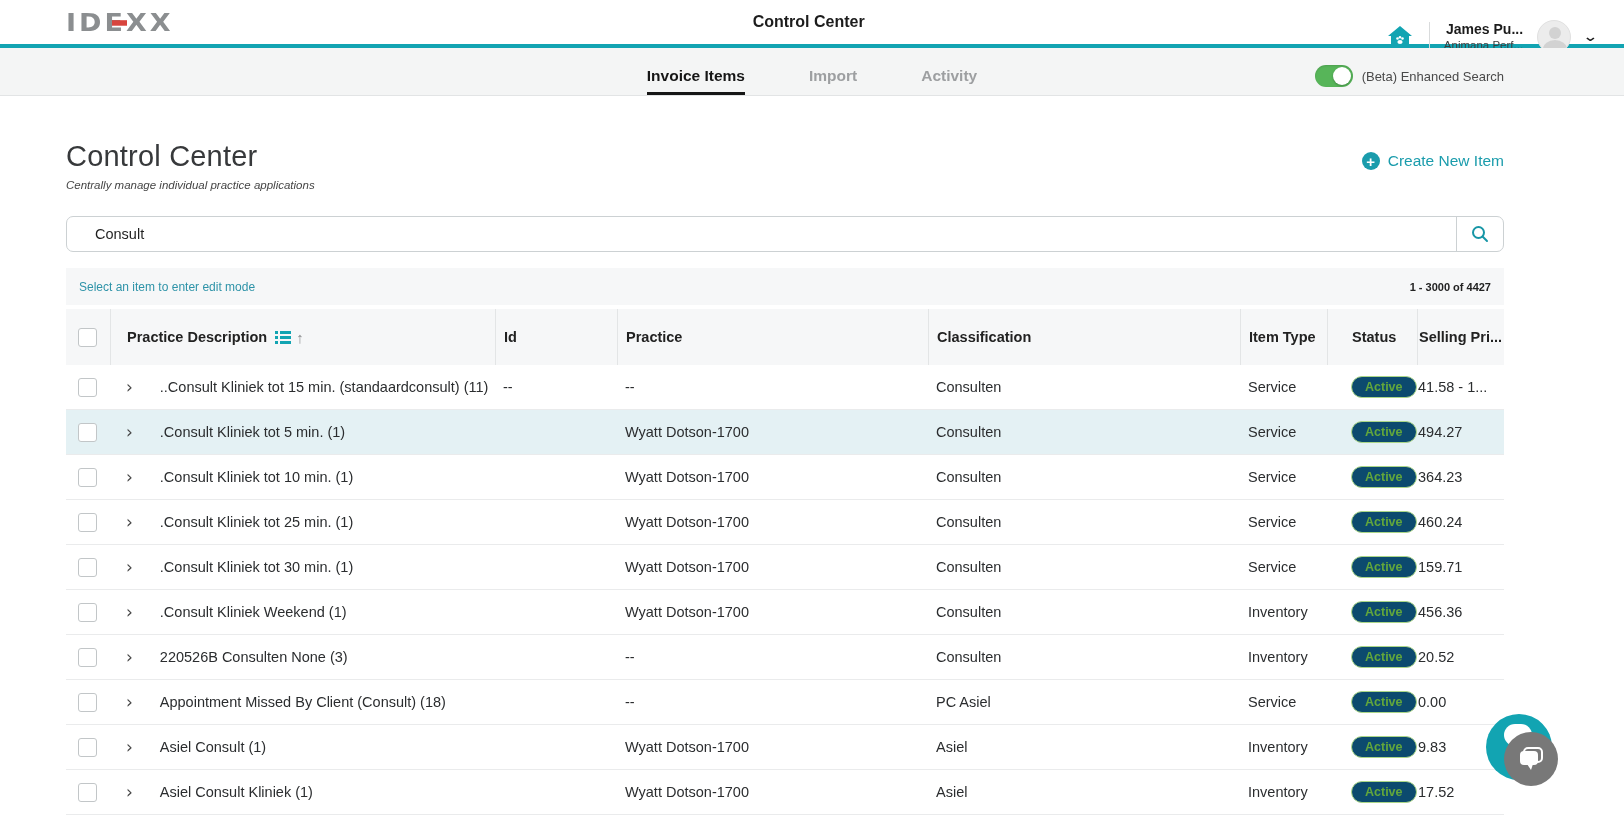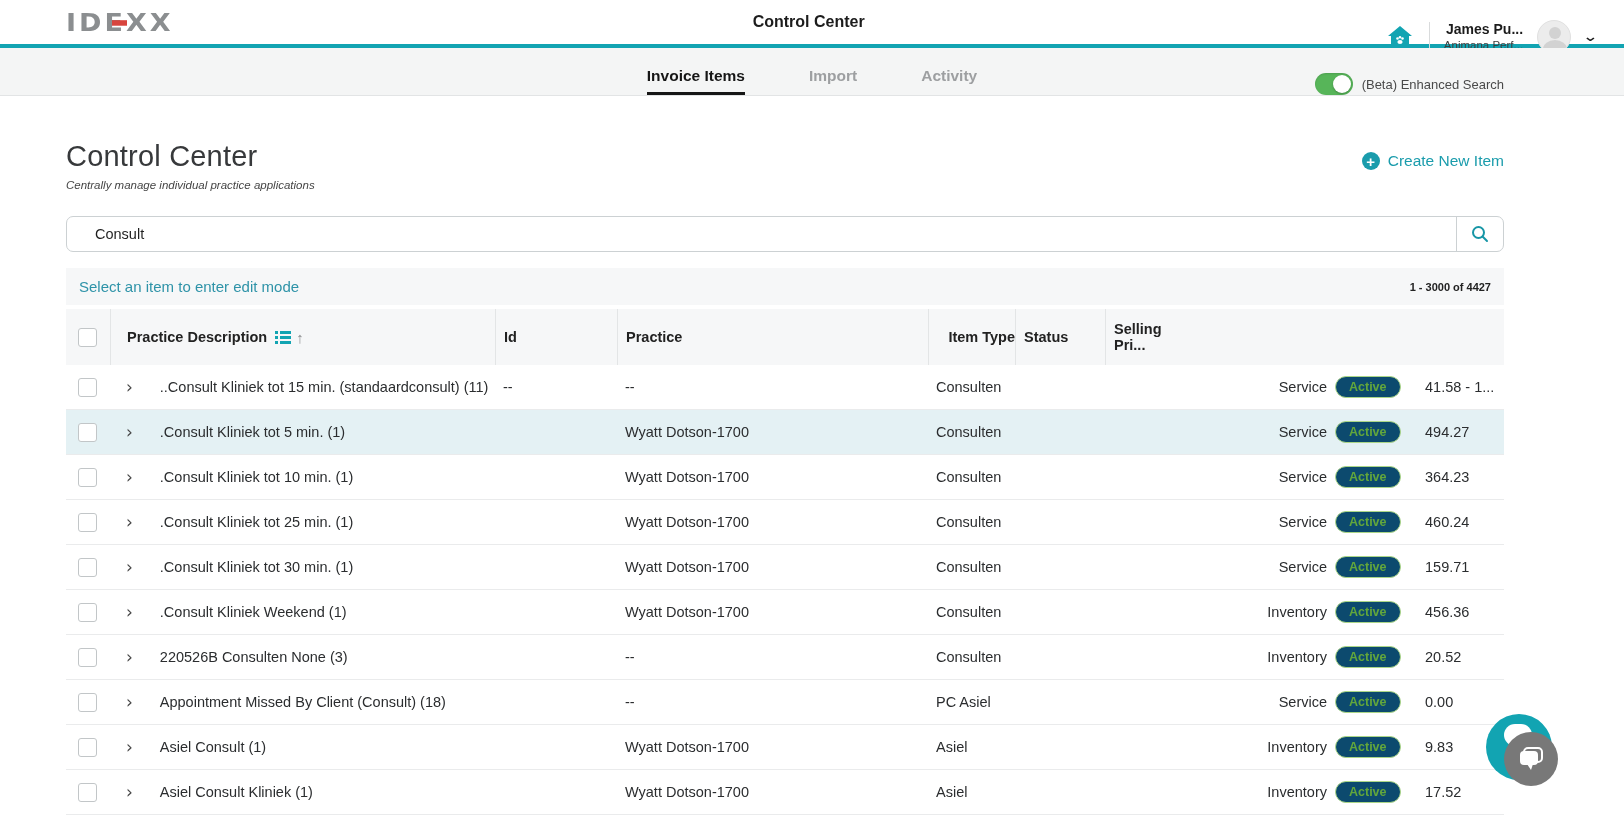"(Beta) Enhanced Search" .toggle-wrap { top: 12px -> 4px }
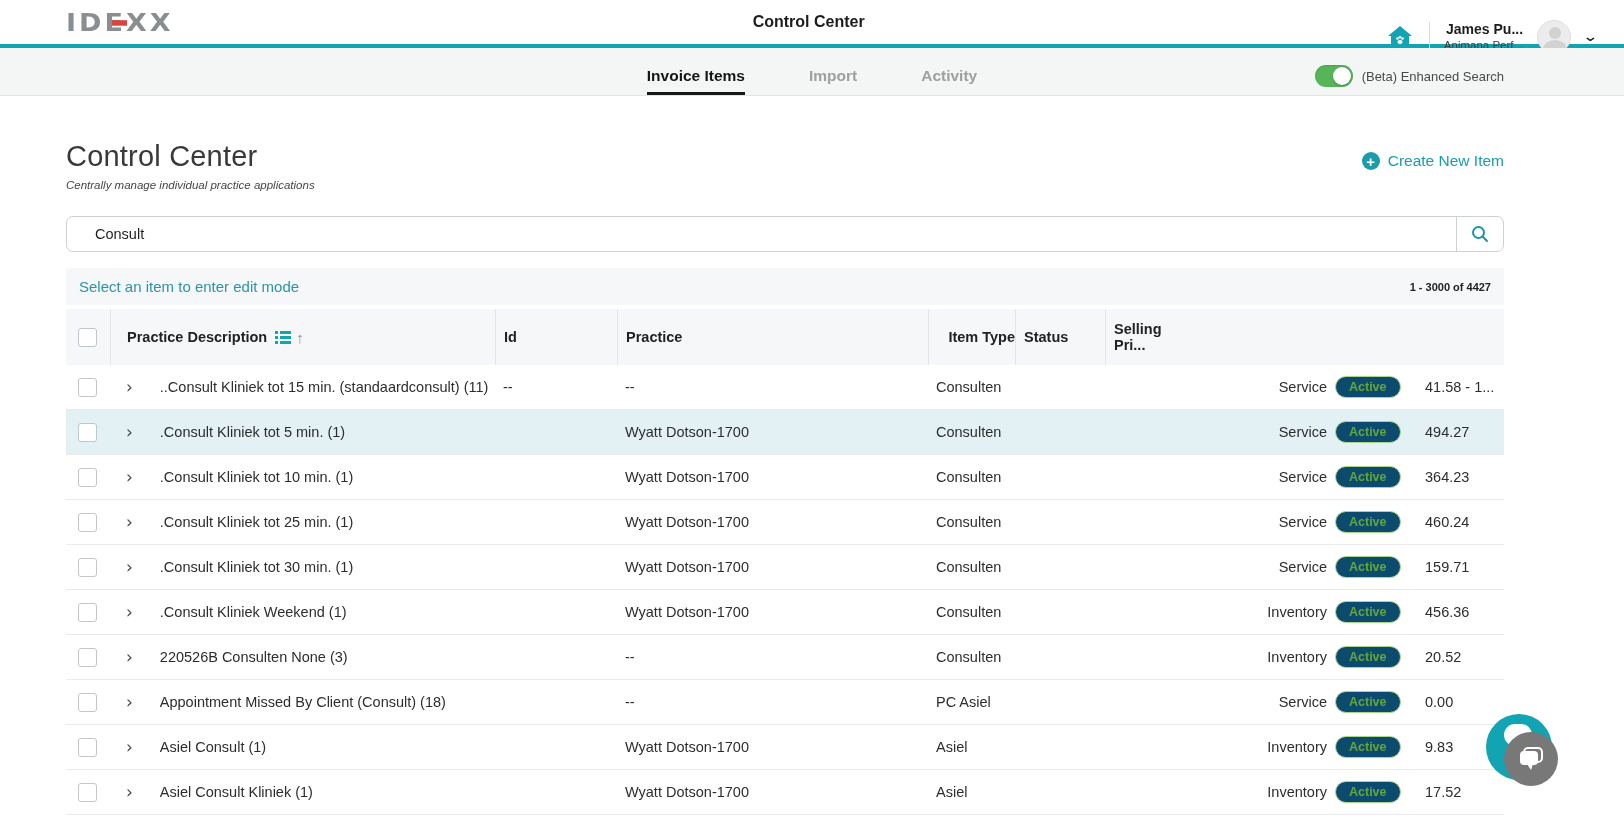"Select an item to enter" .edit-mode-link { font-size: 15px -> 12px }
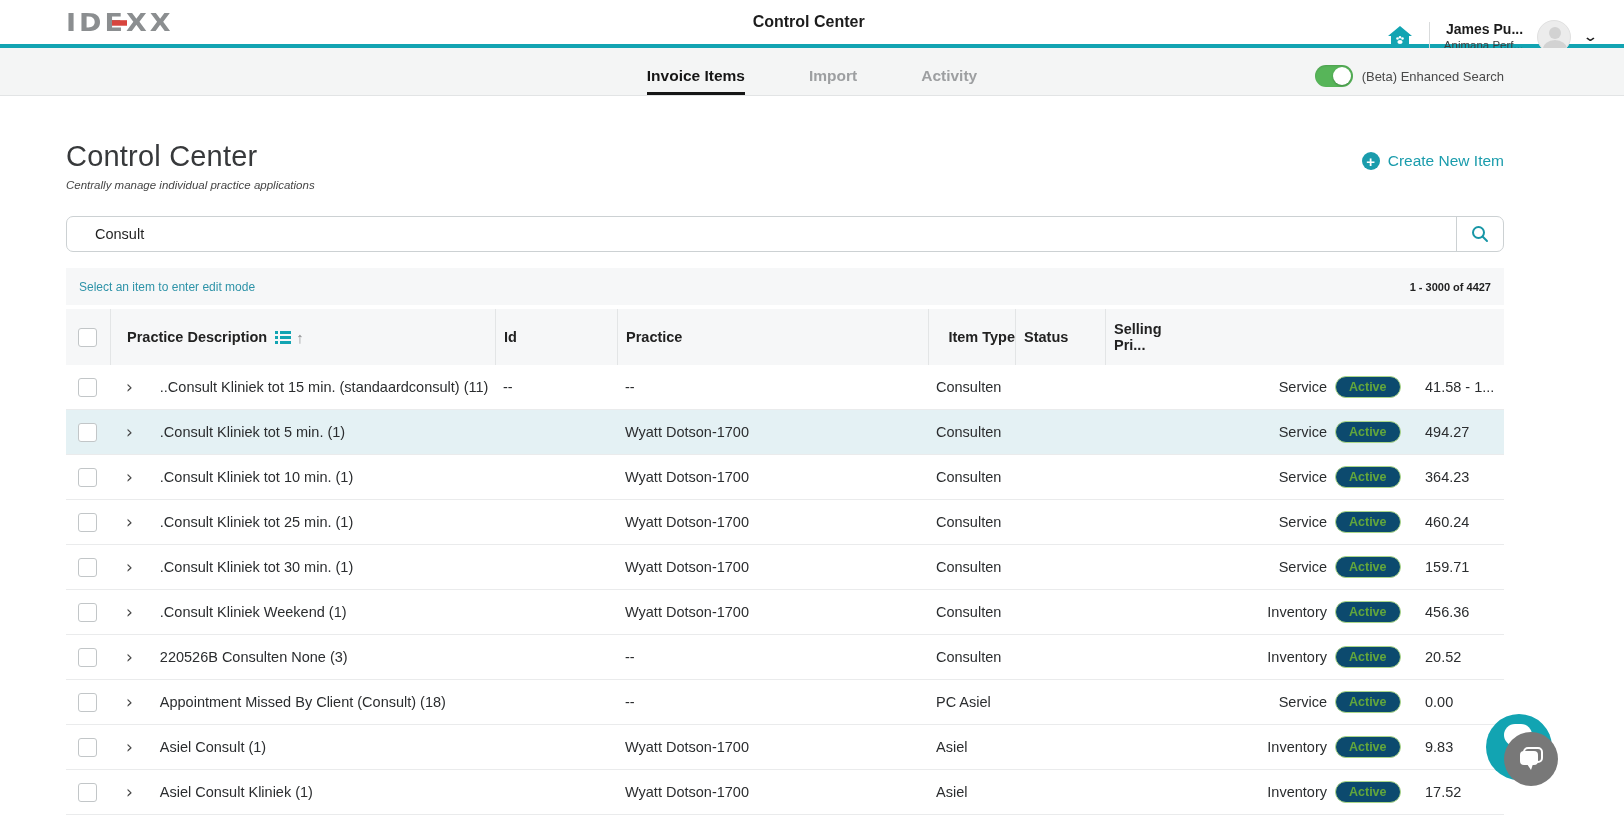"Classification" div.cell { html: none -> <div> <span>Classification</span> </div> }
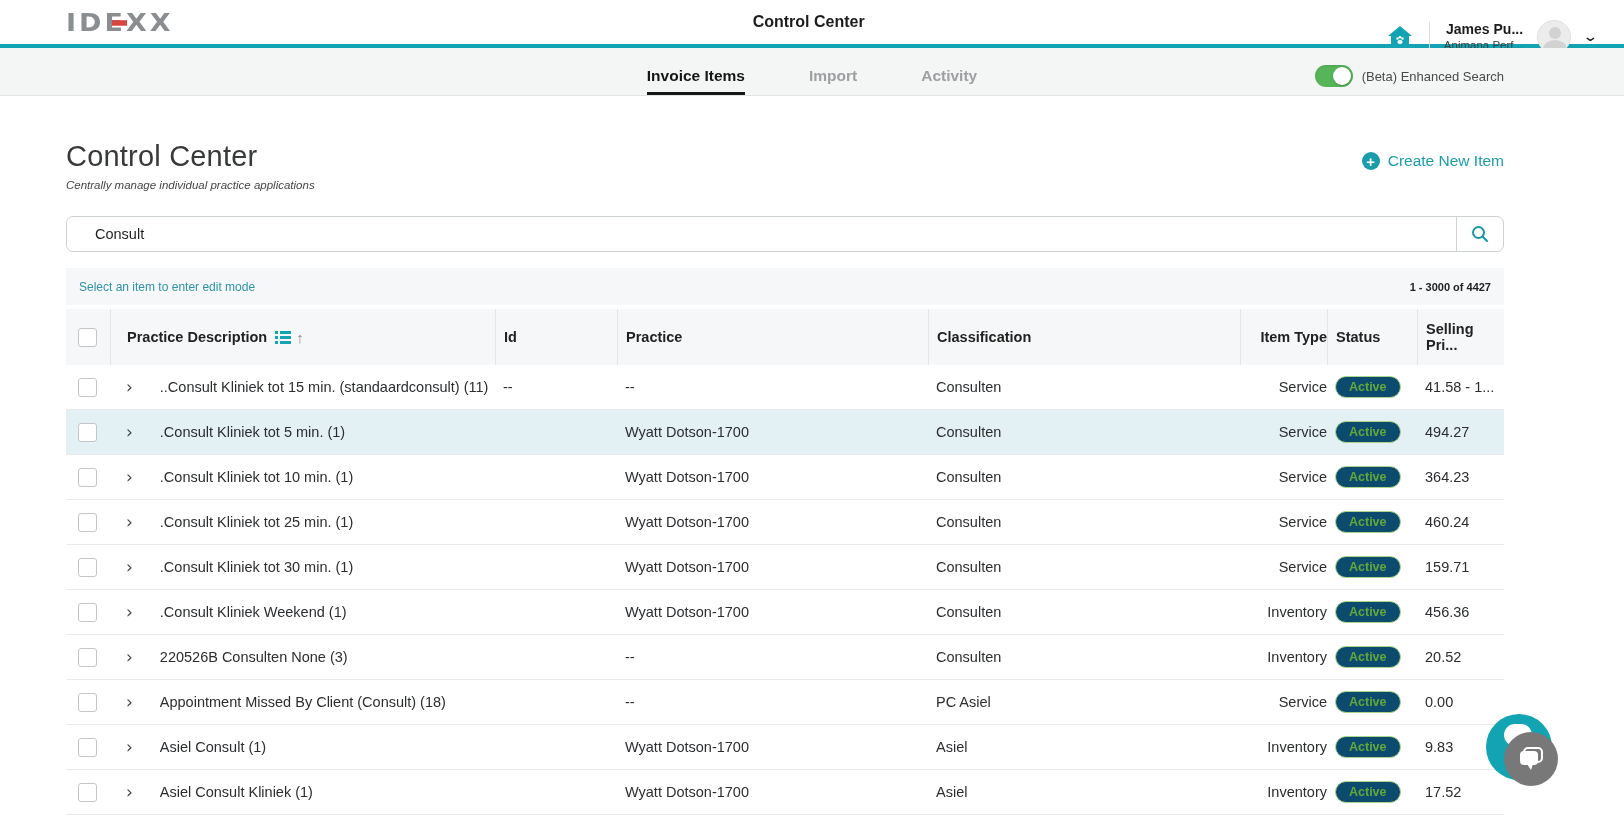"Item Type" .col-type { justify-content: flex-end -> none }
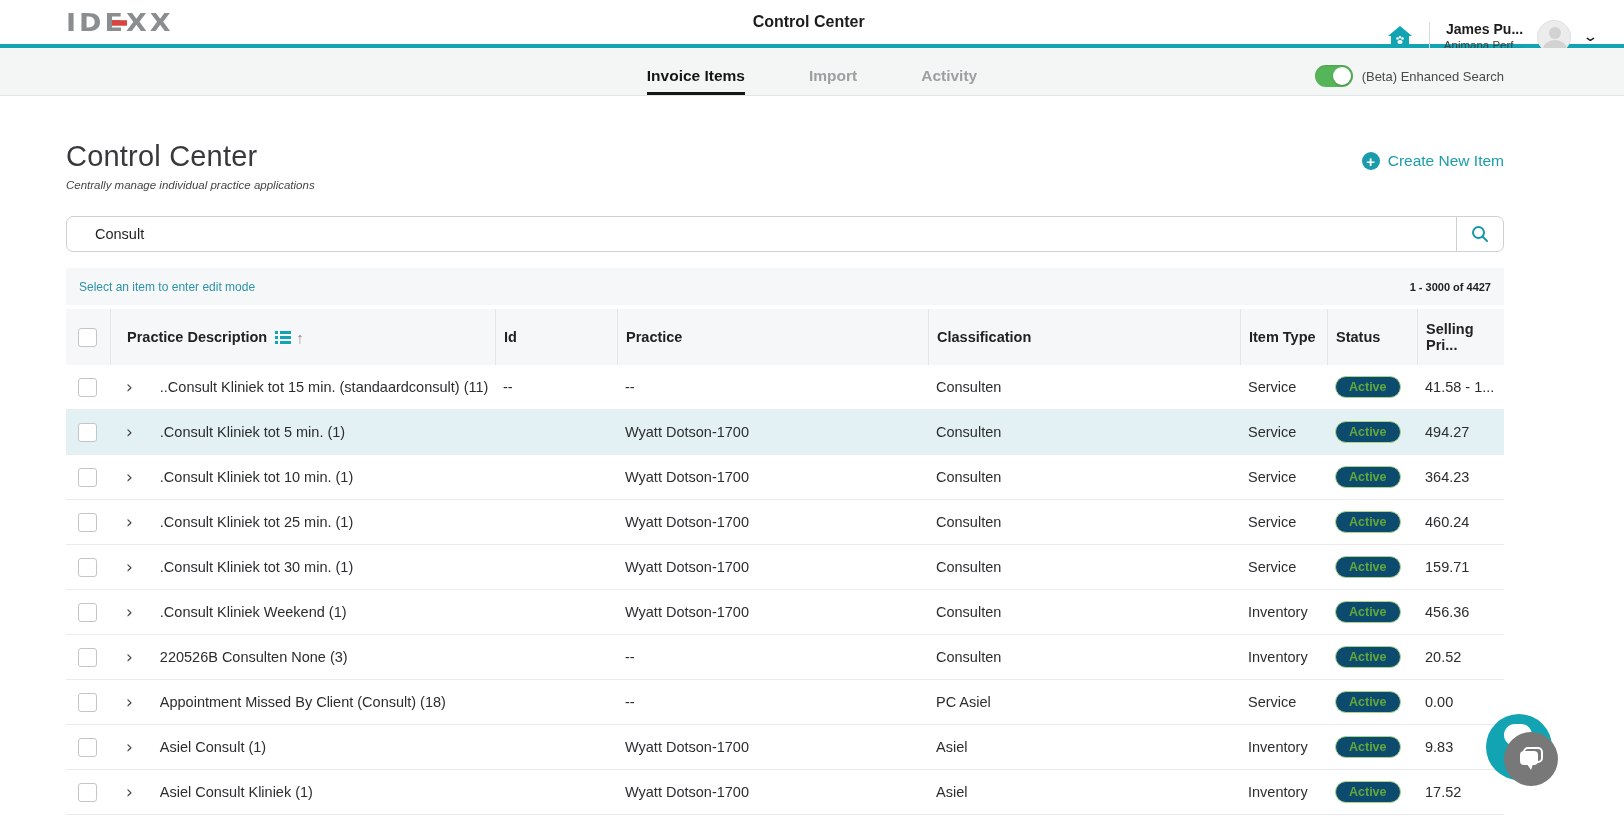"Status" .col-status { padding-left: 8px -> 24px }
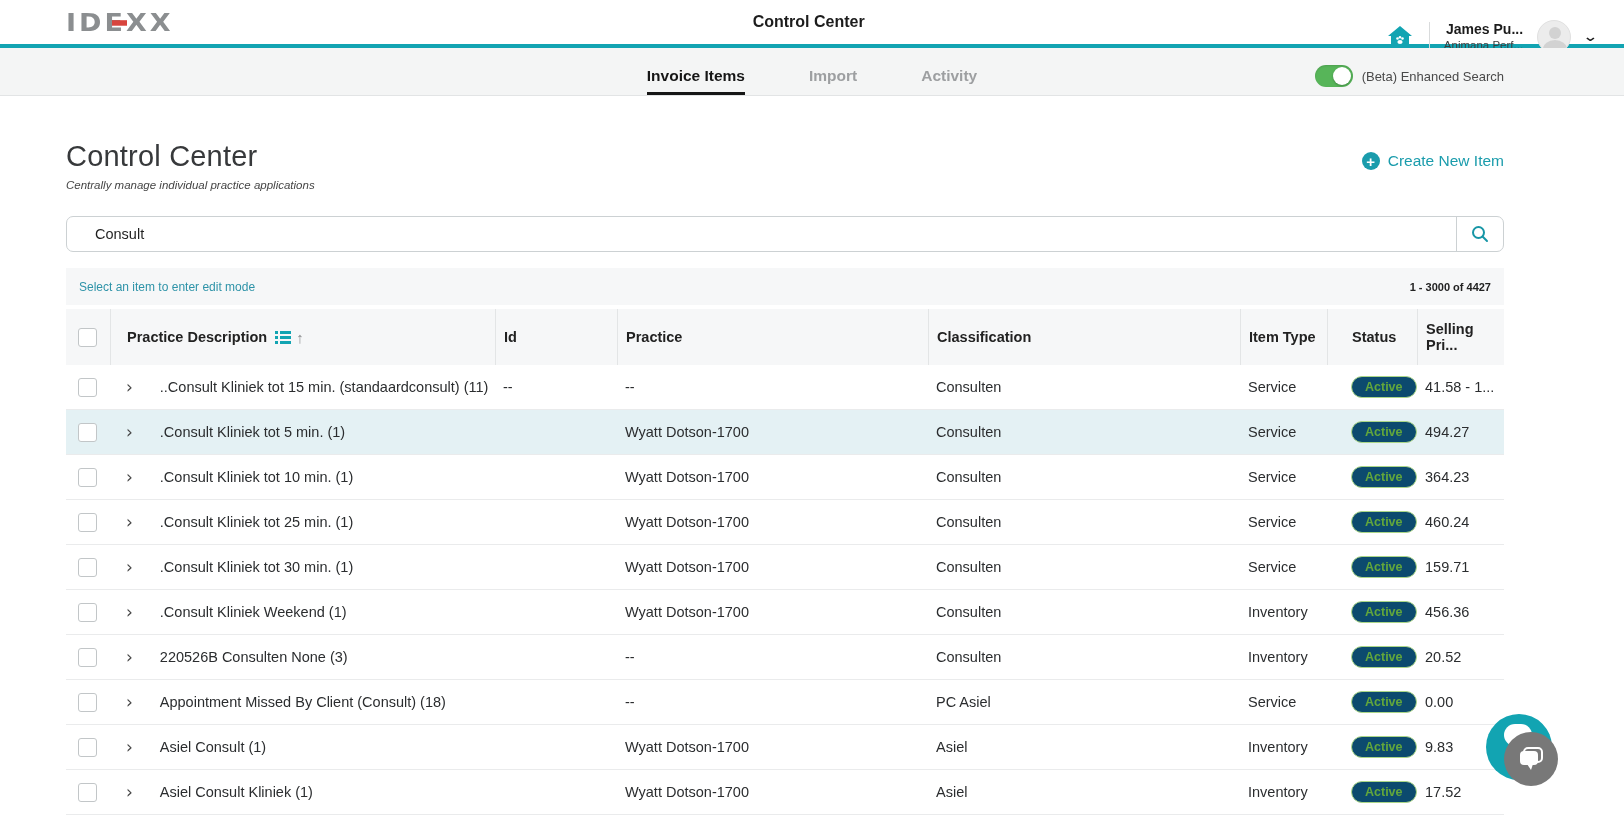"Selling Pri..." .col-price { padding-left: 8px -> 1px }
